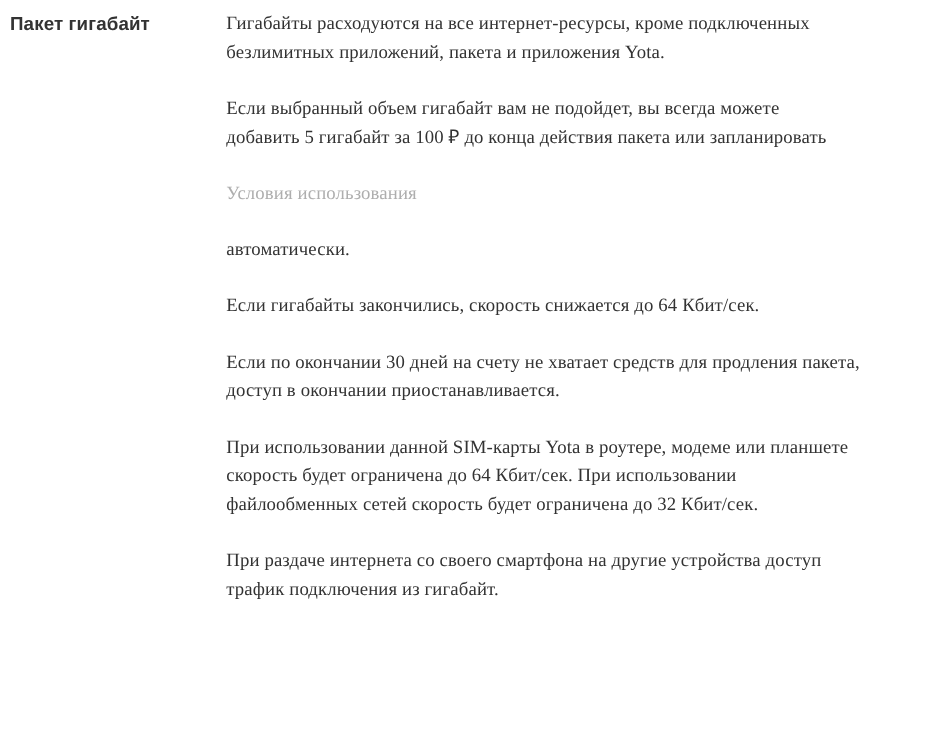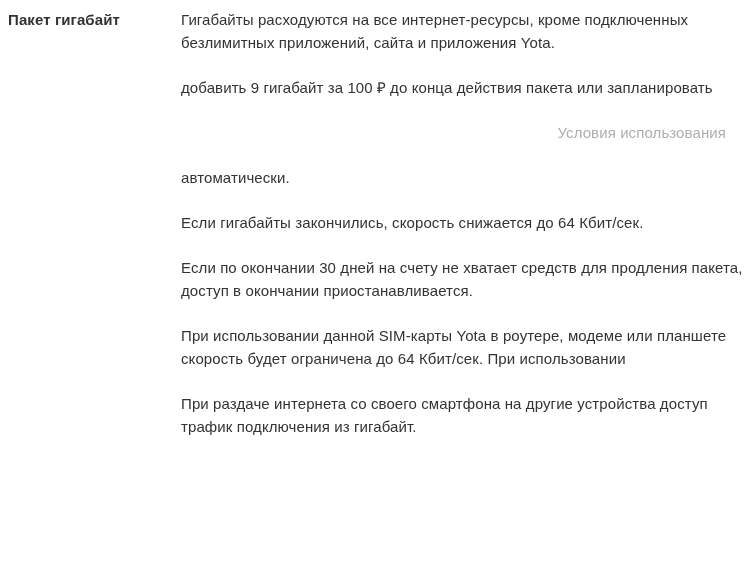"Гигабайты расходуются на все" .col-right { font-family: none -> Liberation Serif, serif }
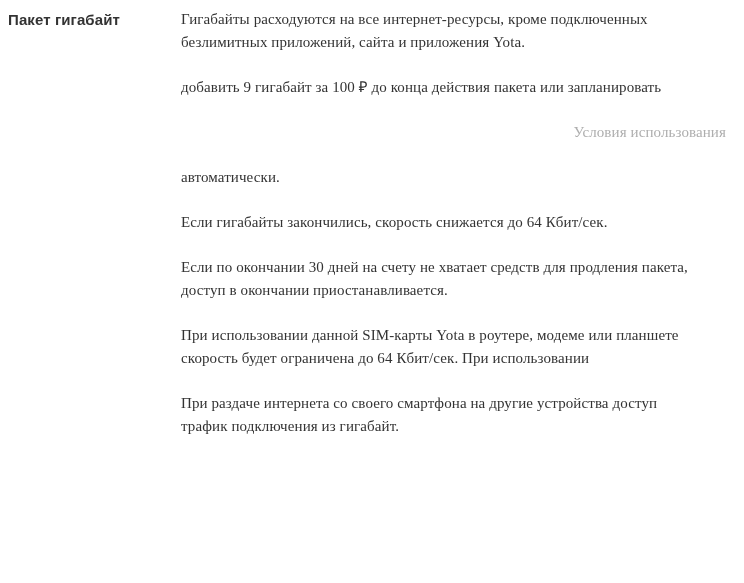"безлимитных приложений, сайта и" span.line { text: сайта -> пакета }
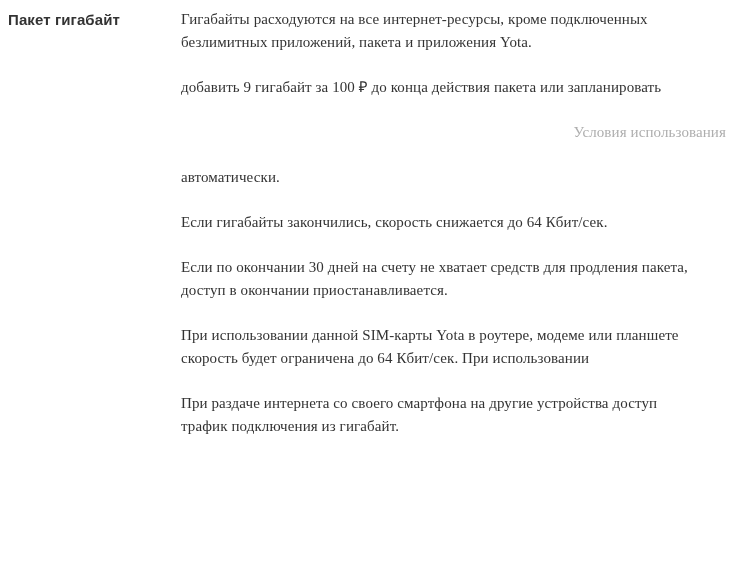"Если выбранный объем гигабайт вам" span.line { html: none -> <span>Если выбранный объем гигабайт вам не подойдет, вы всегда можете</span> }
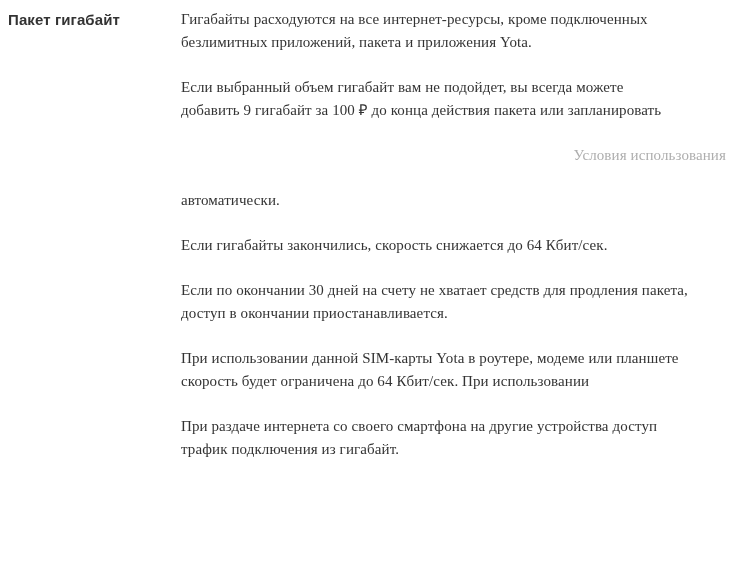"добавить 9 гигабайт за 100" span.line { text: 9 -> 5 }
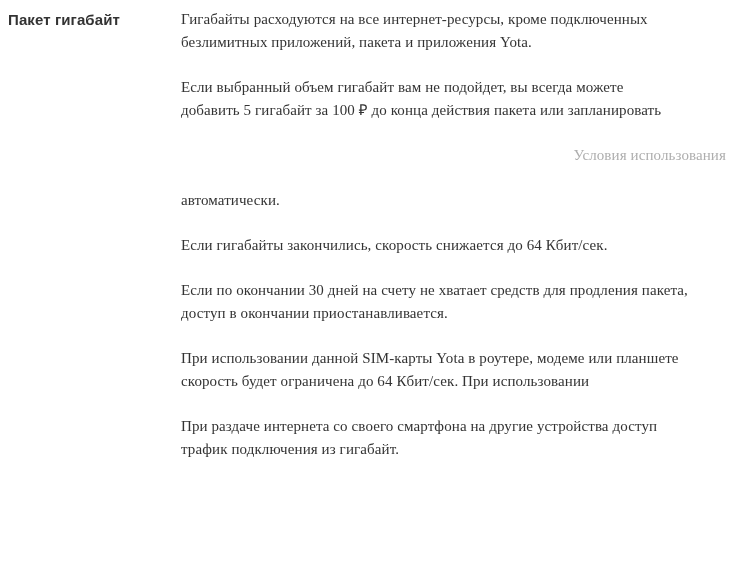"Условия использования" .subheading { text-align: right -> none }
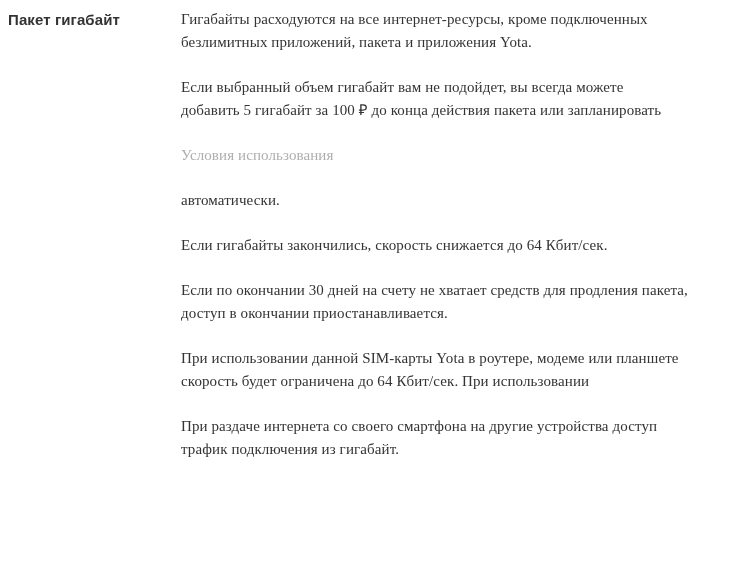"файлообменных сетей скорость будет" span.line { html: none -> <span>файлообменных сетей скорость будет ограничена до 32 Кбит/сек.</span> }
